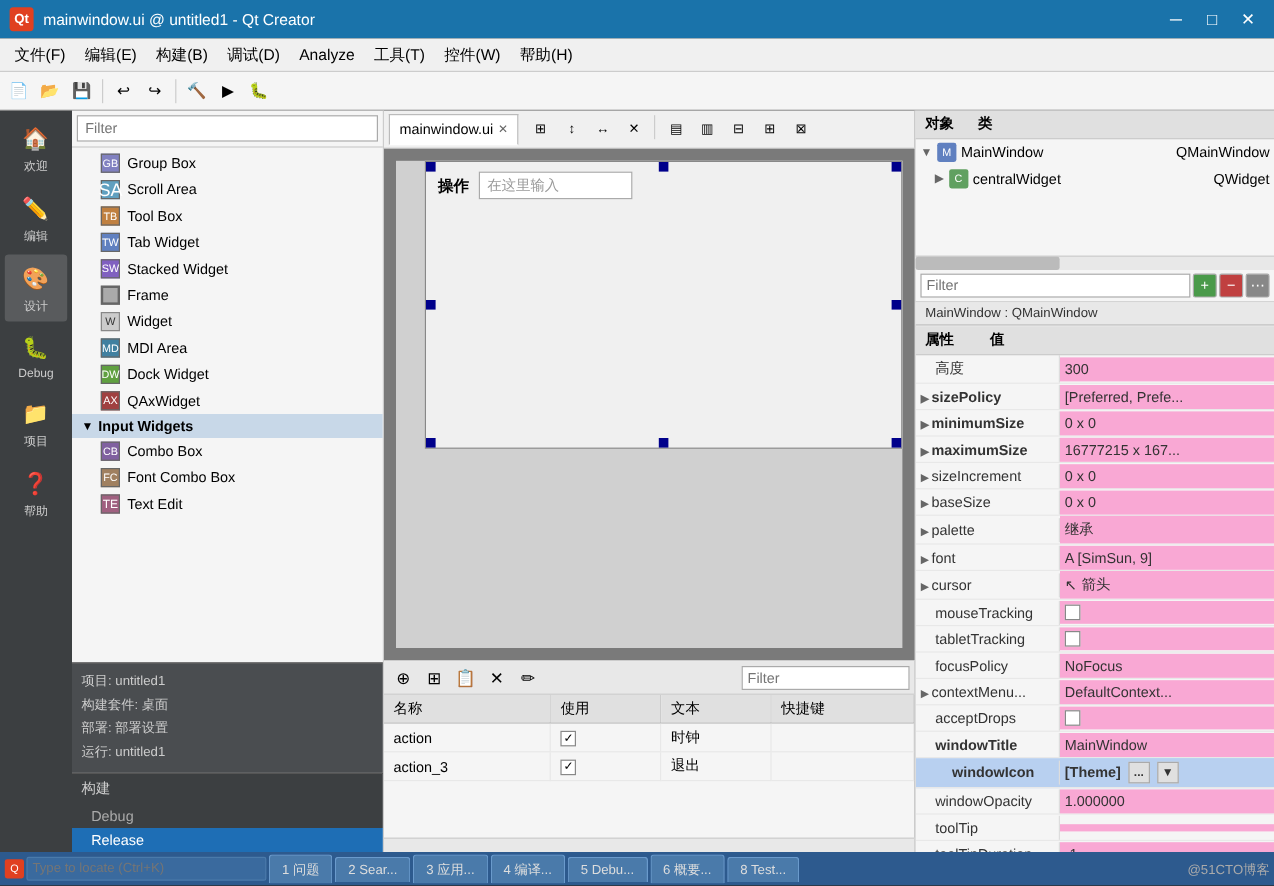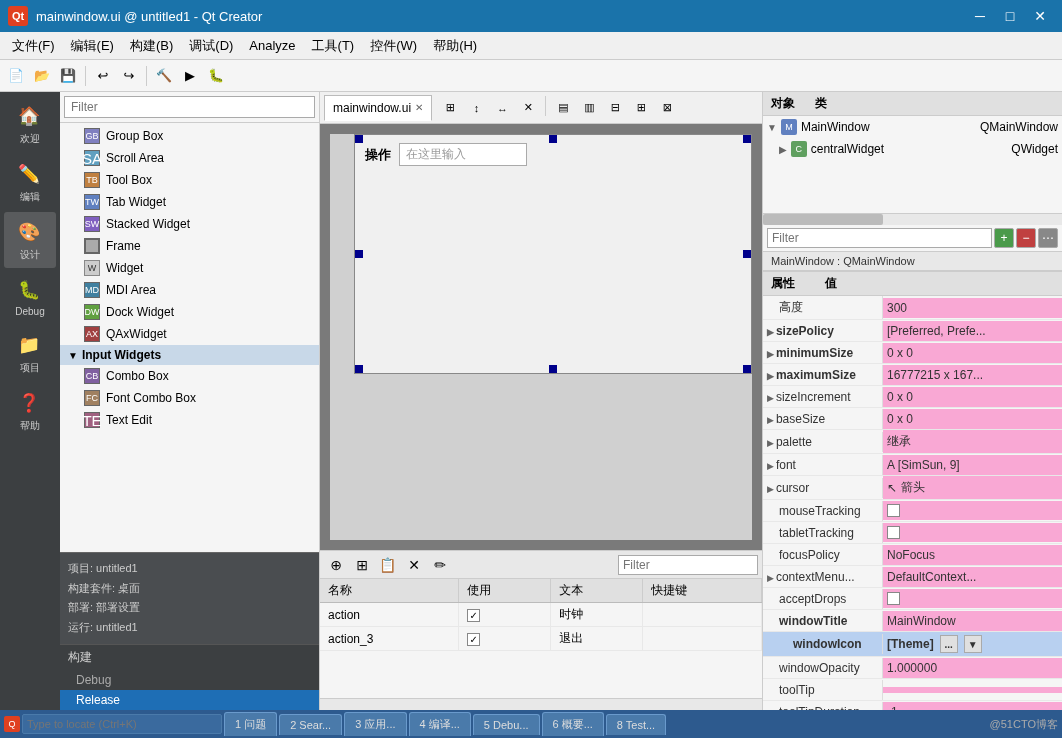"TE" div.wi-icon { font-size: 15px -> 10px }
